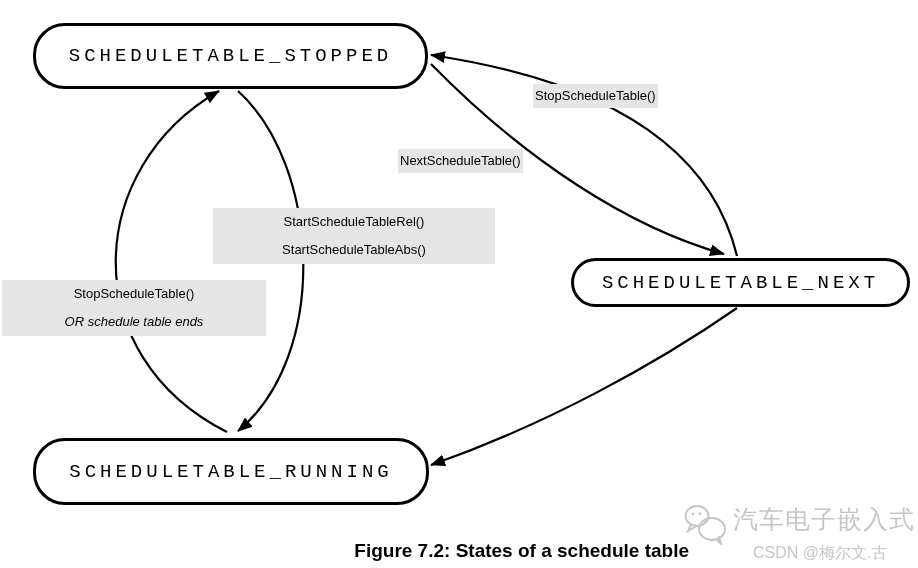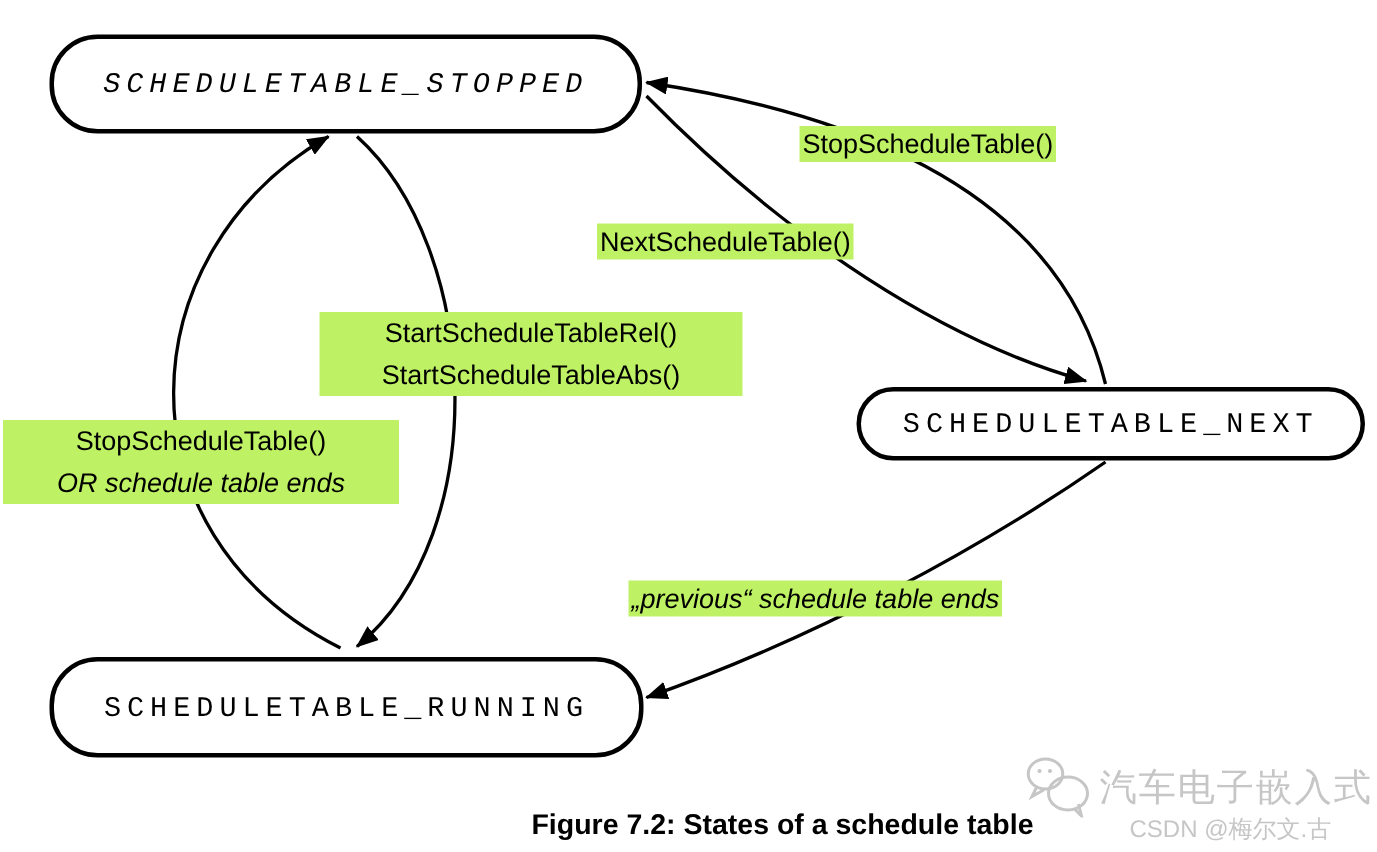"SCHEDULETABLE_STOPPED" #state-stopped { font-style: italic -> none }
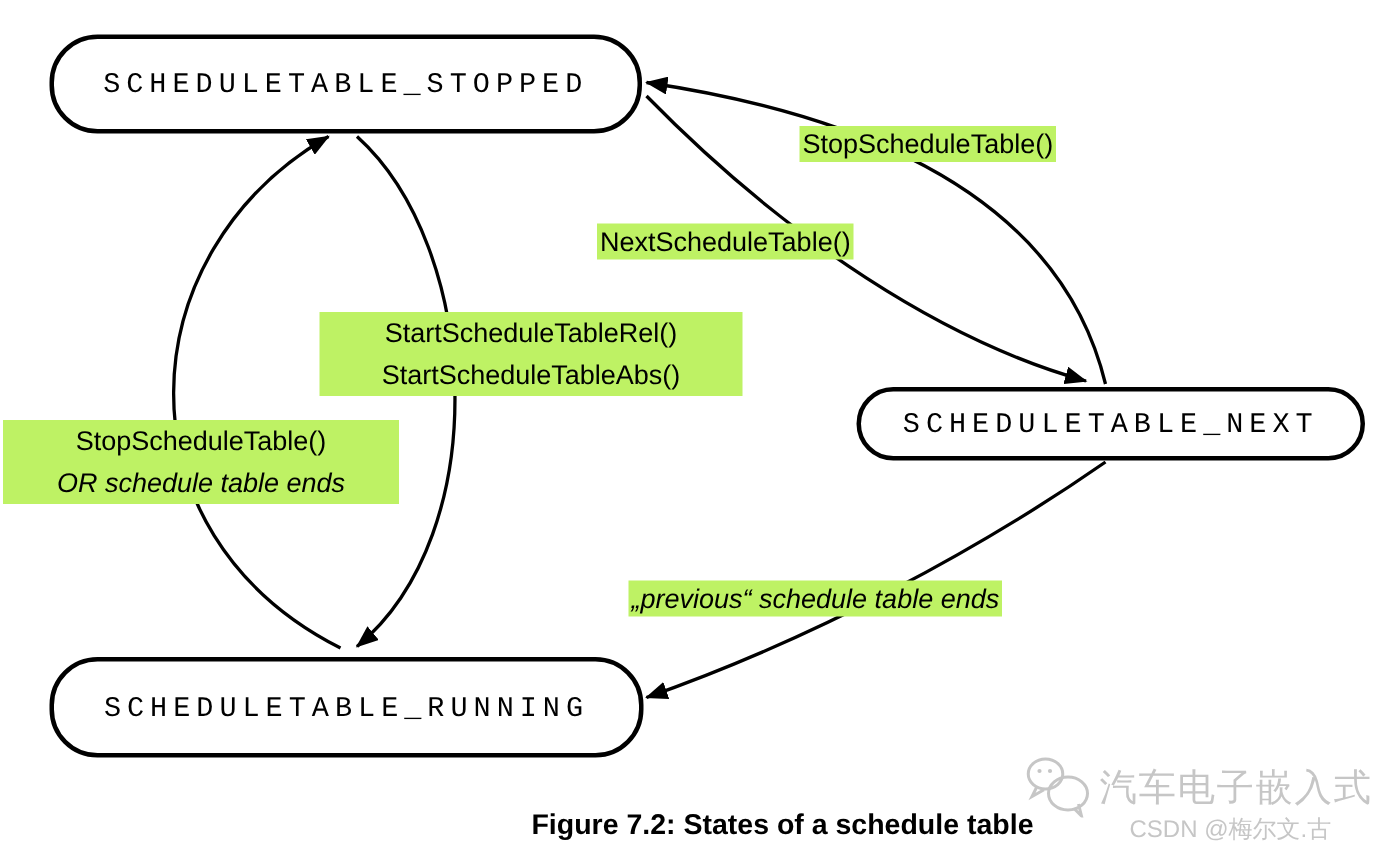"StopScheduleTable()" .edge-label { background: #bef264 -> #e5e5e5; font-size: 18px -> 13px }
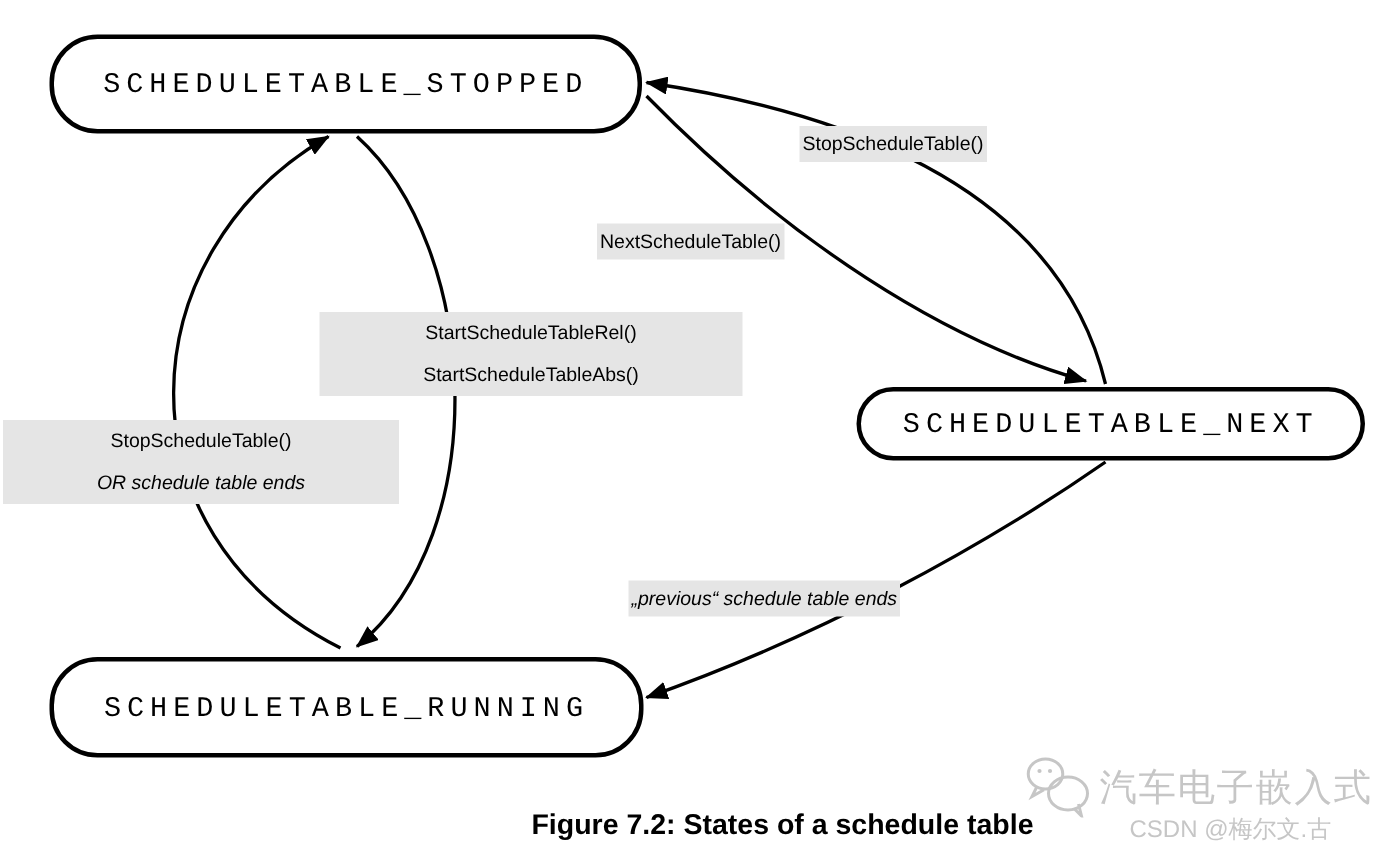"„previous“ schedule table ends" div.edge-label { html: <div>„previous“ schedule table ends</div> -> none }
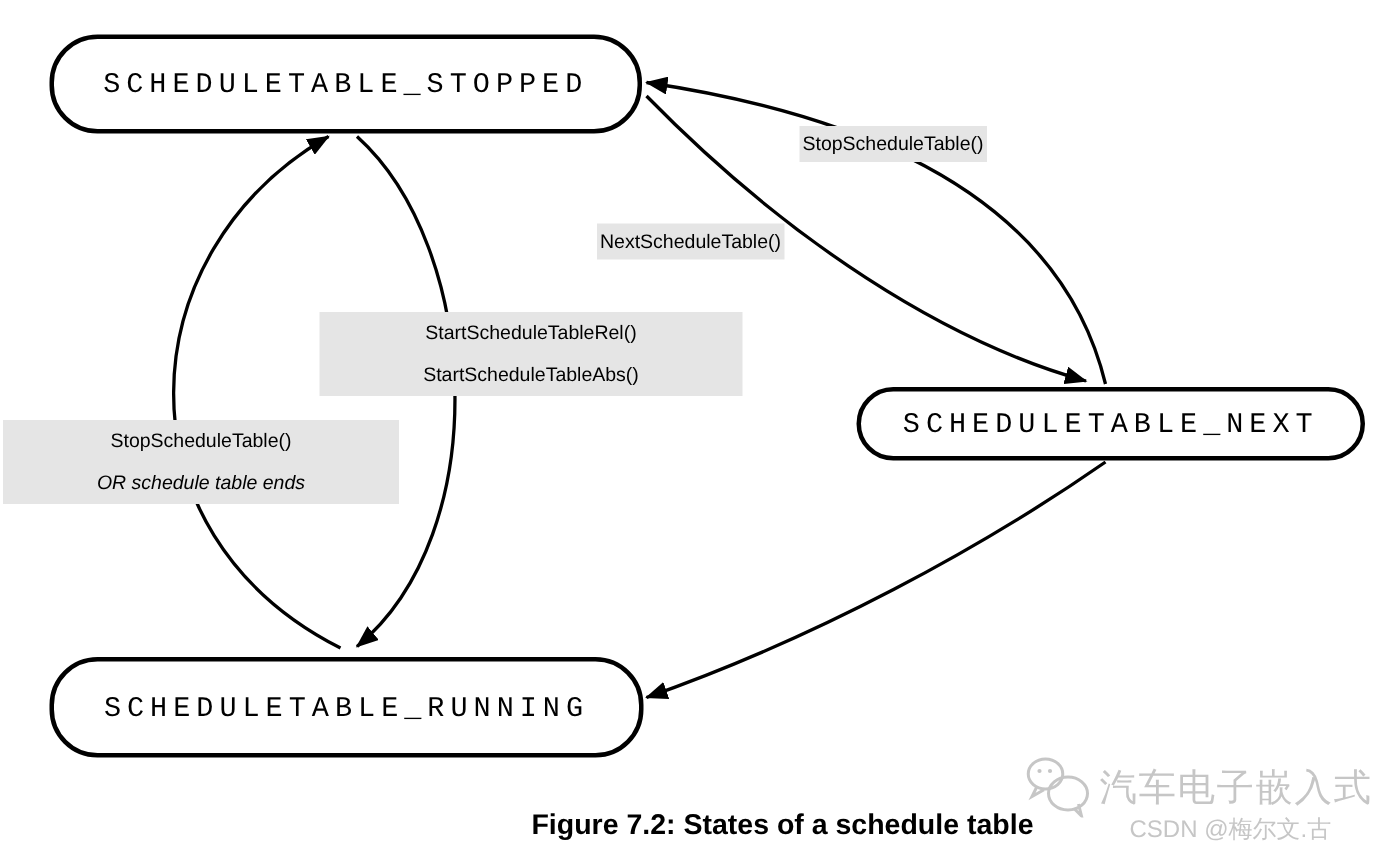"汽车电子嵌入式" #watermark .wm-row1 { align-items: center -> flex-start }
